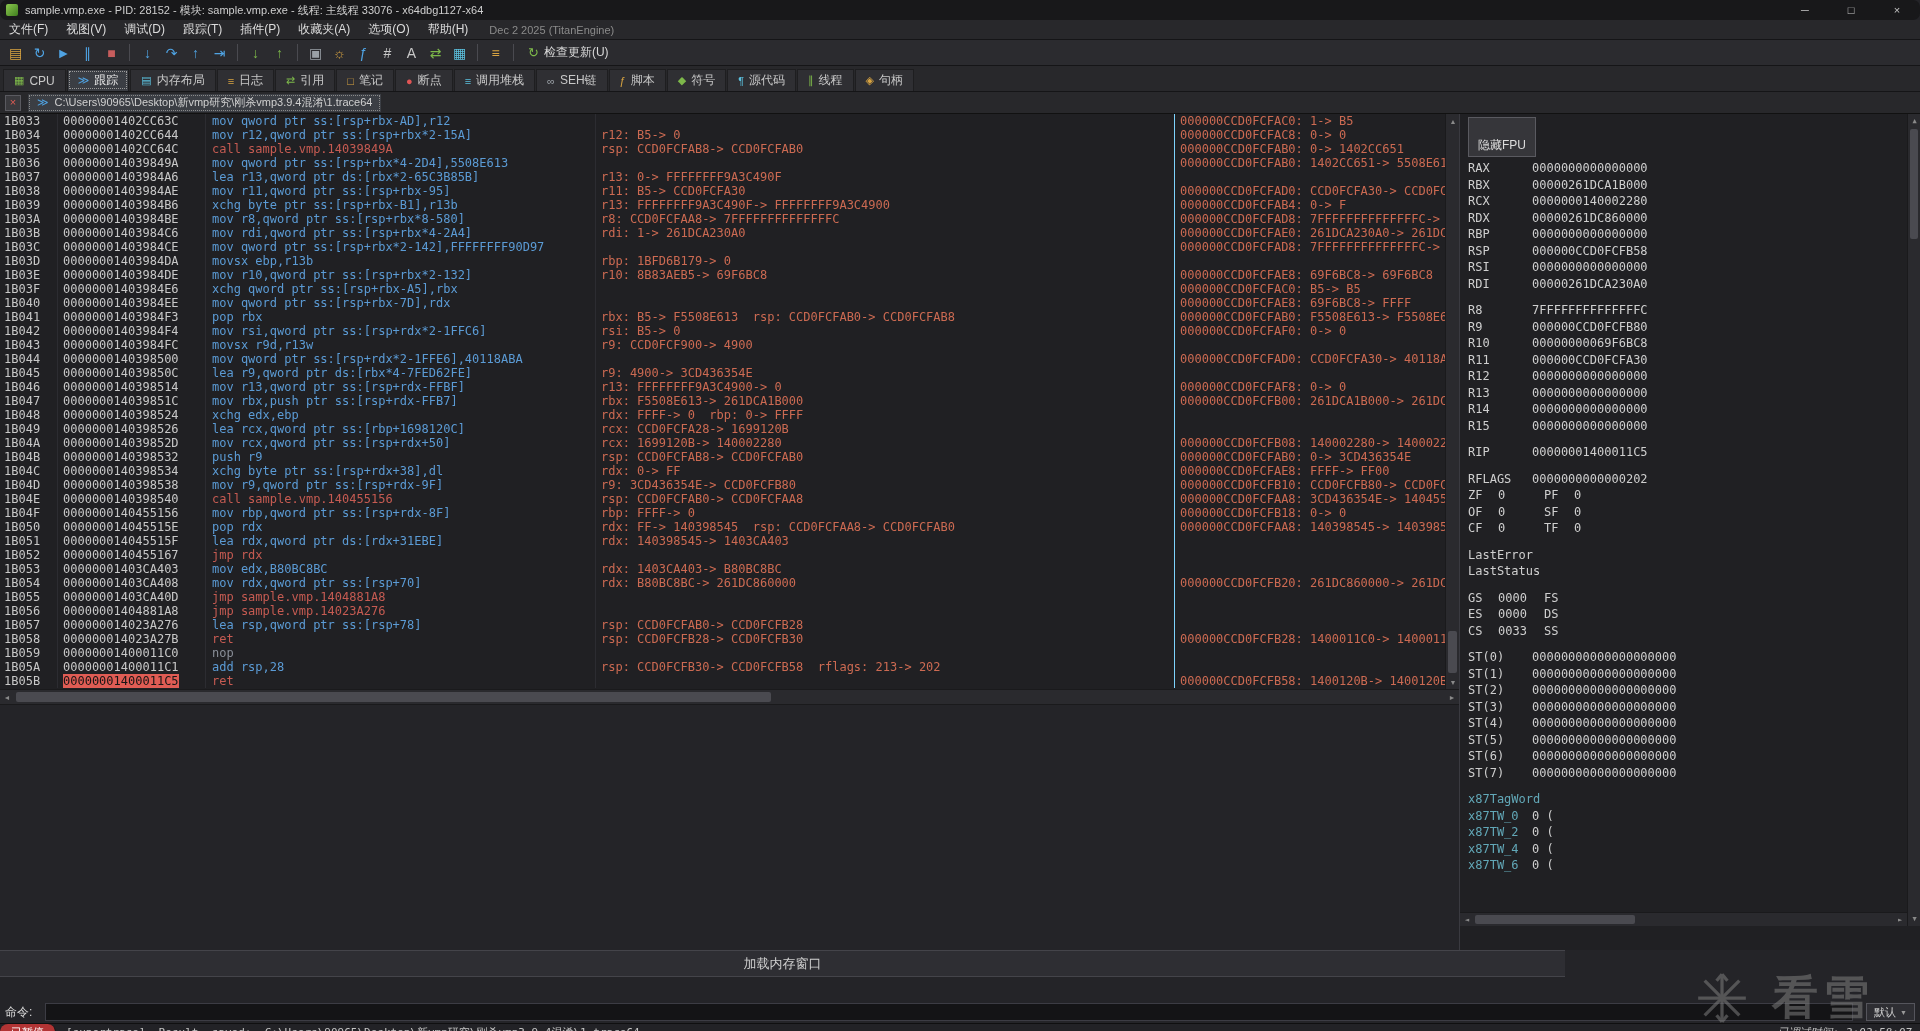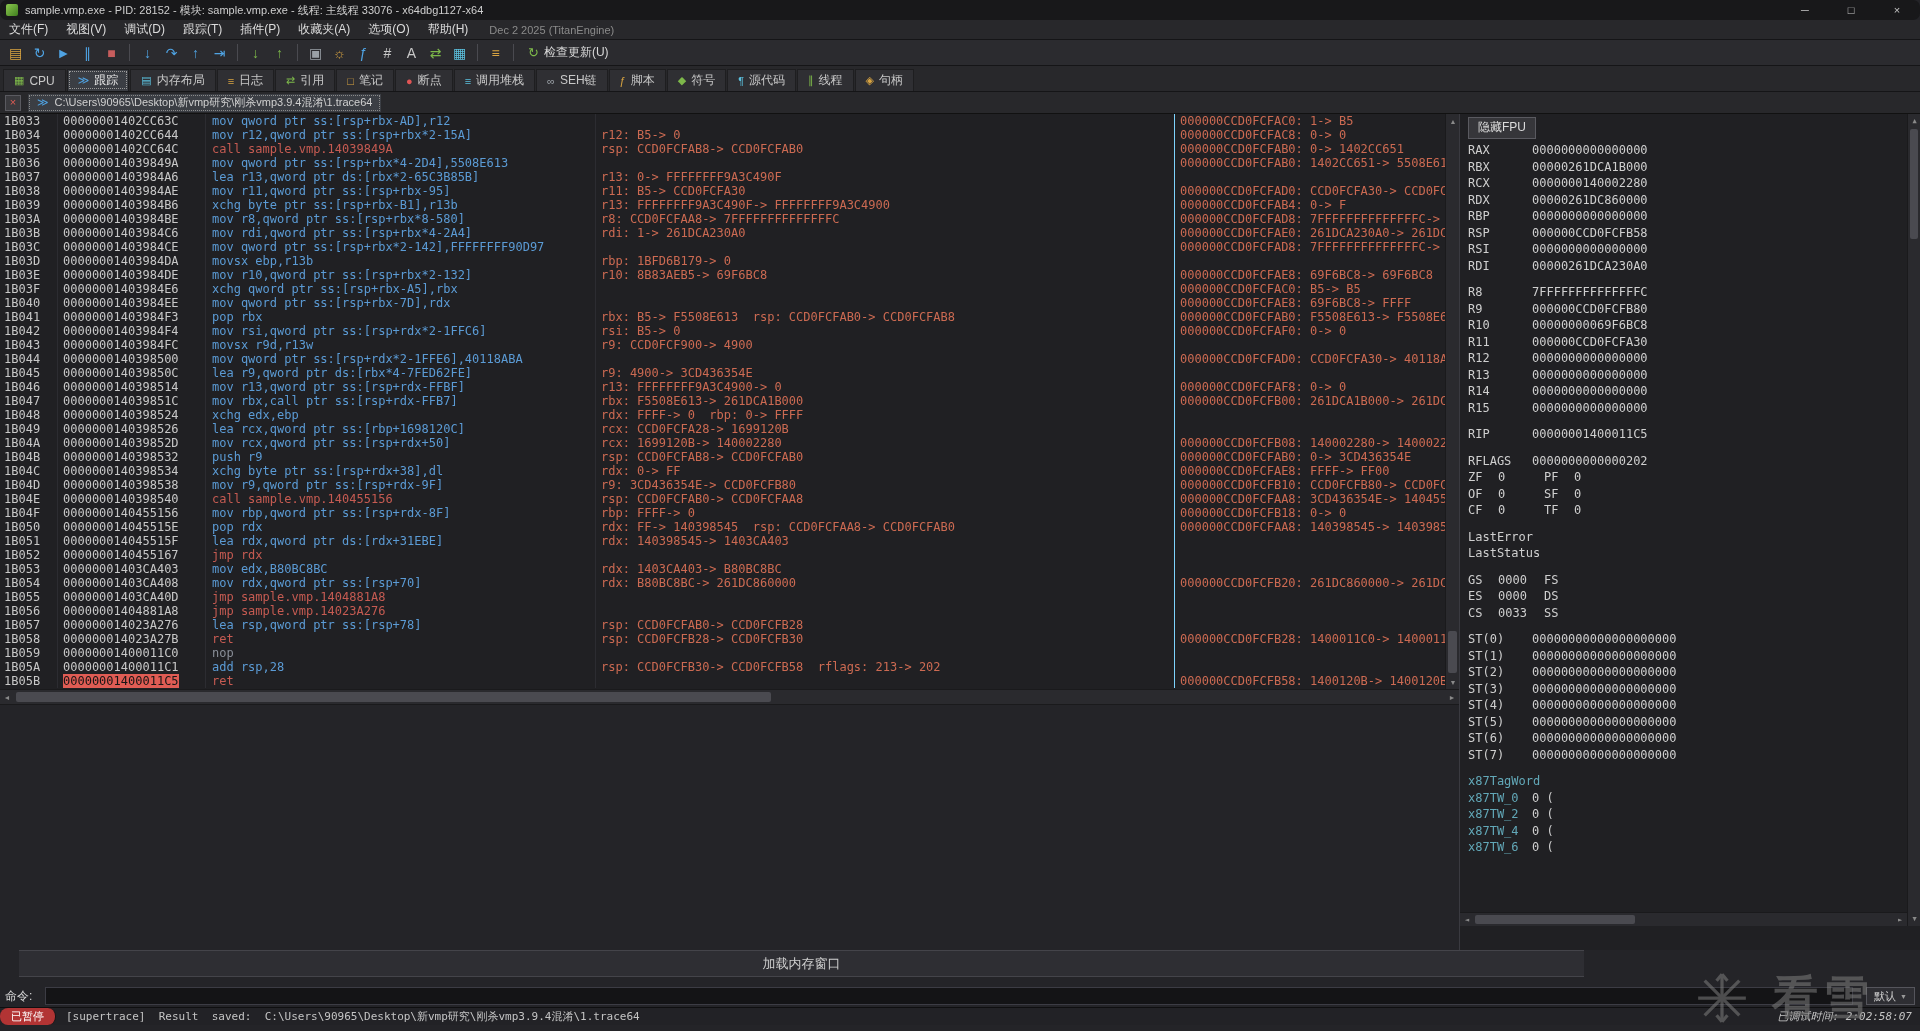"隐藏FPU" .hide-fpu { padding: 1px 9px 2px -> 19px 9px 2px }
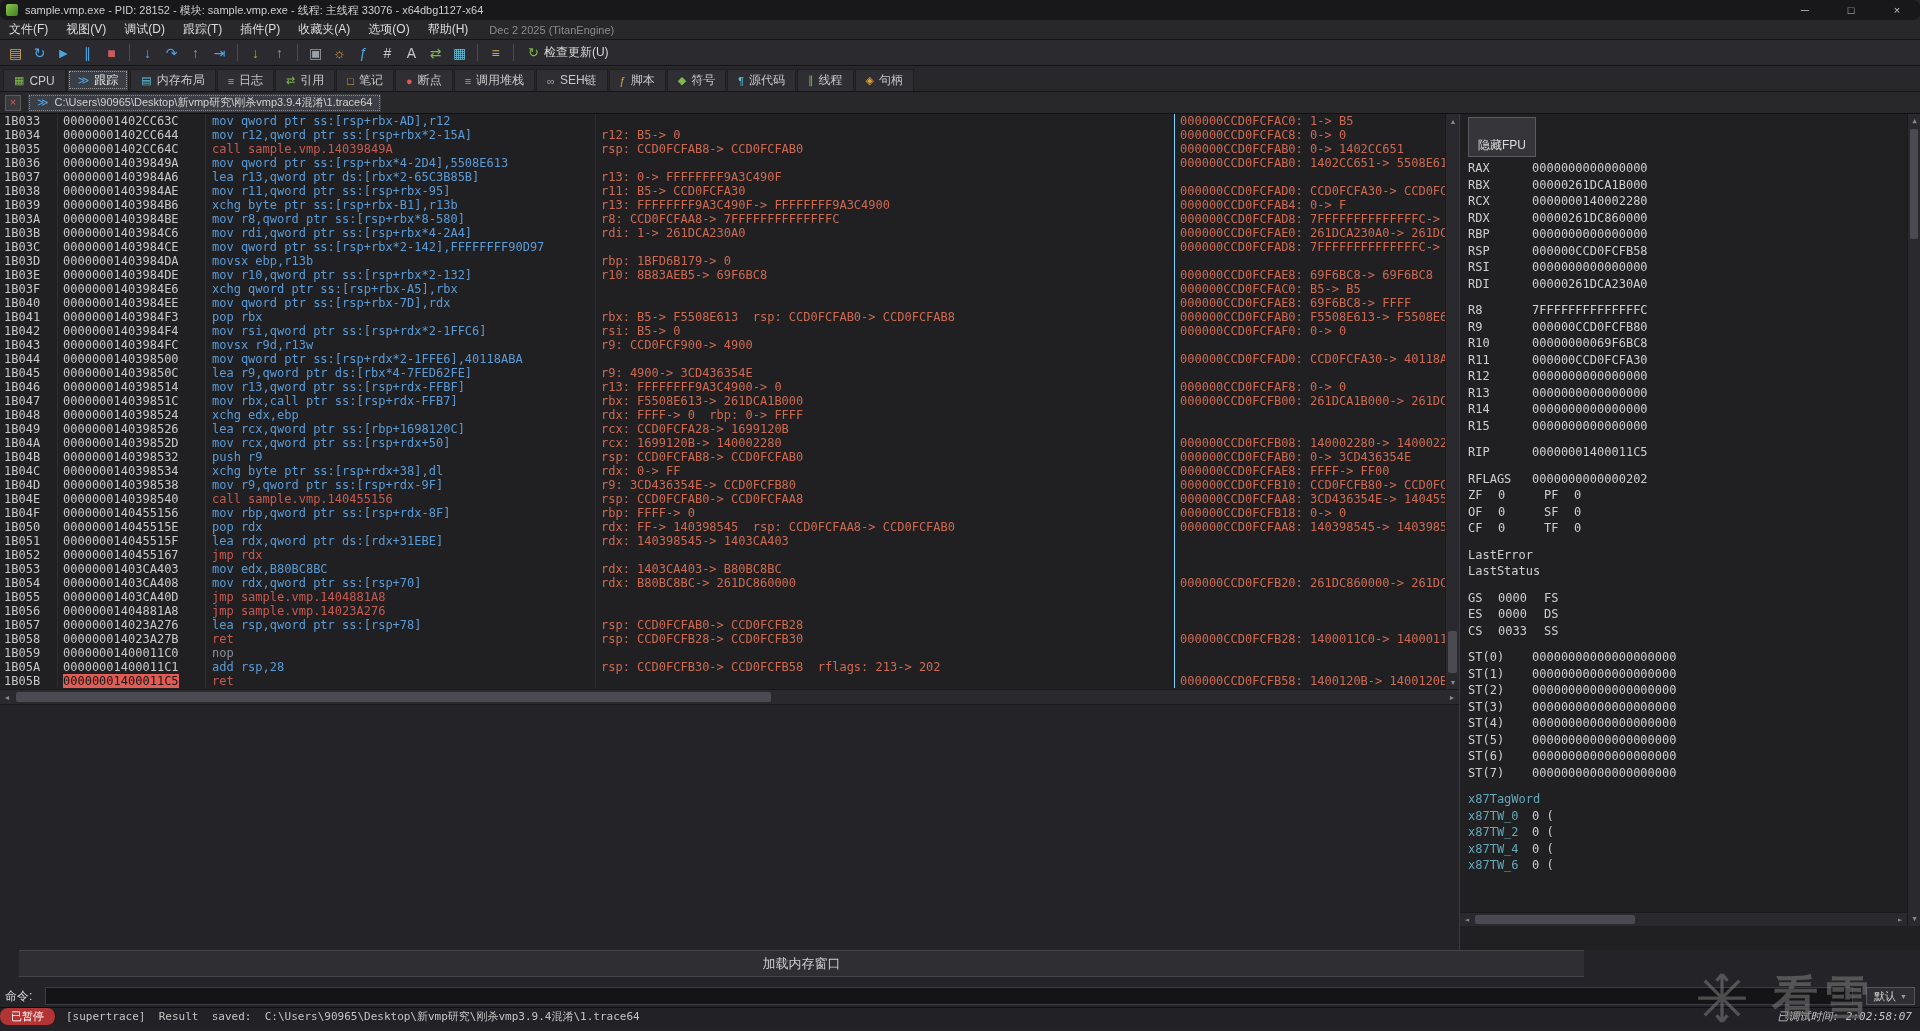"mov rbx,call ptr ss:[rsp+rdx-FFB7]" div.c-dis { text: rbx,call -> rbx,push }
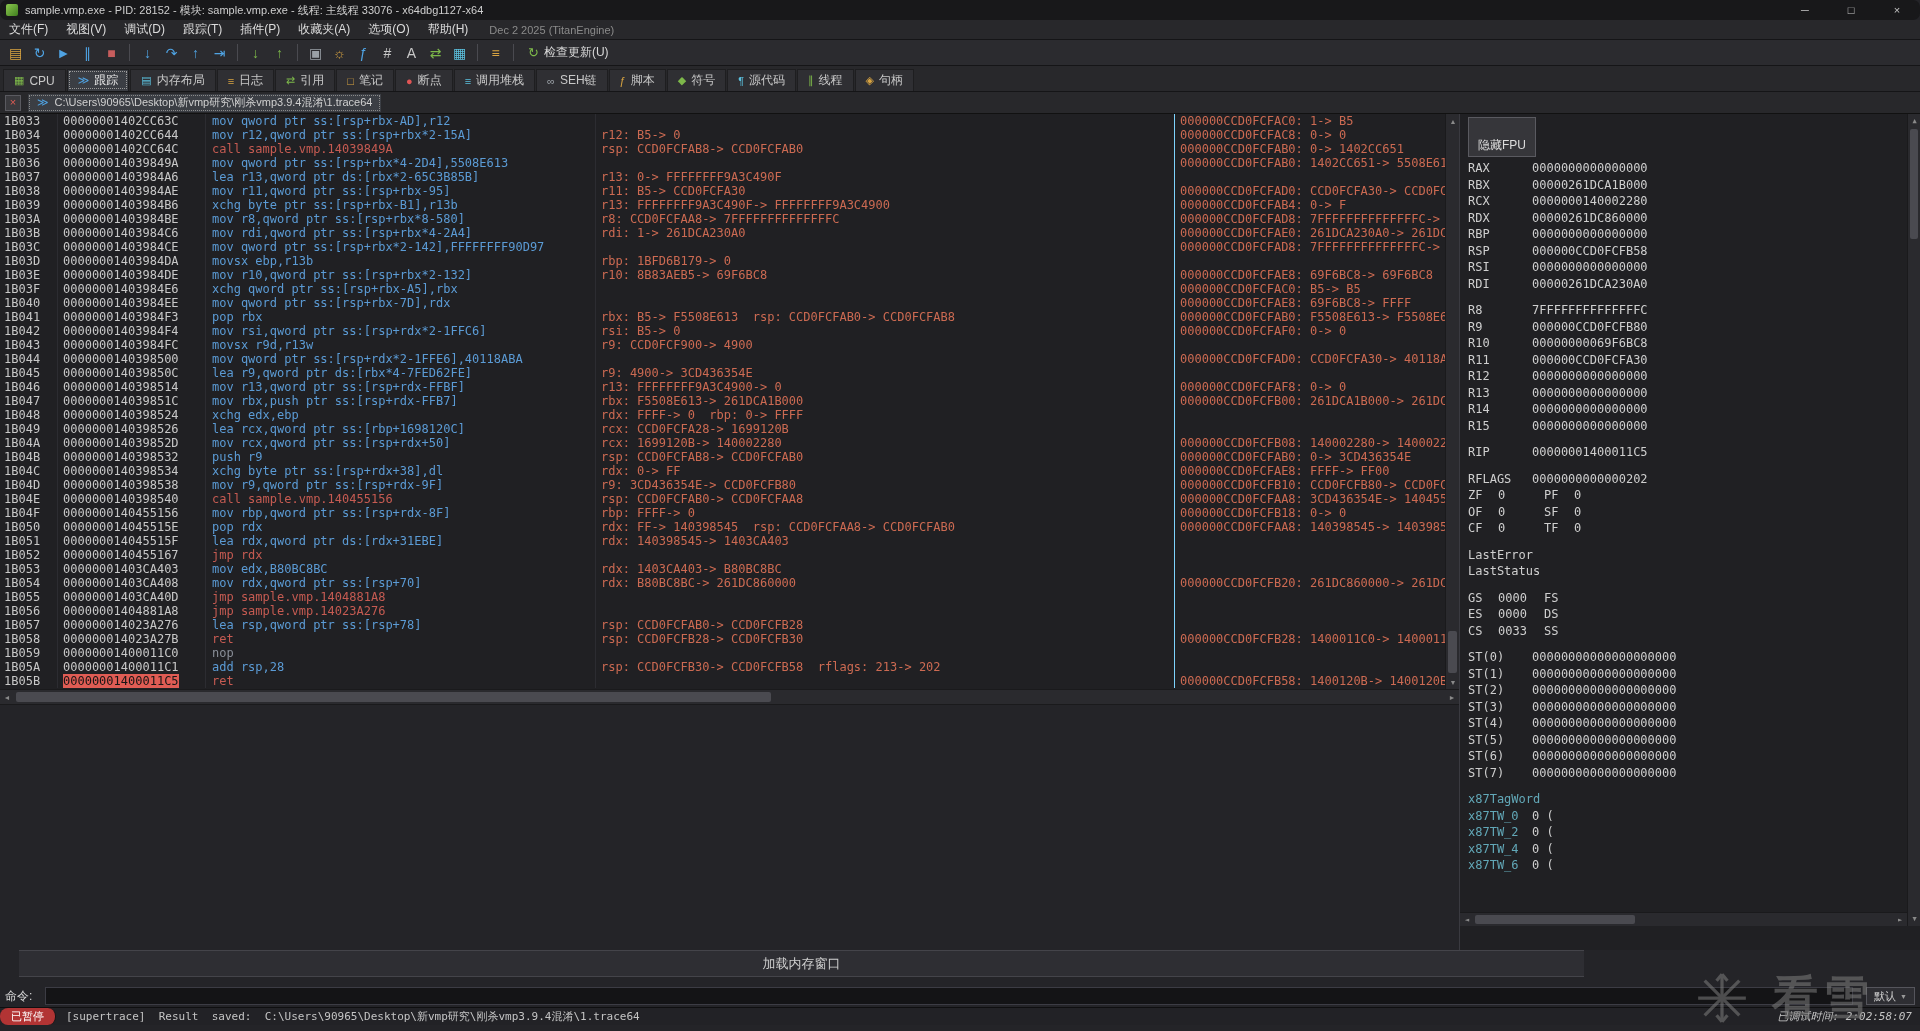"加载内存窗口" .bottom-dock { padding-left: 19px -> none }
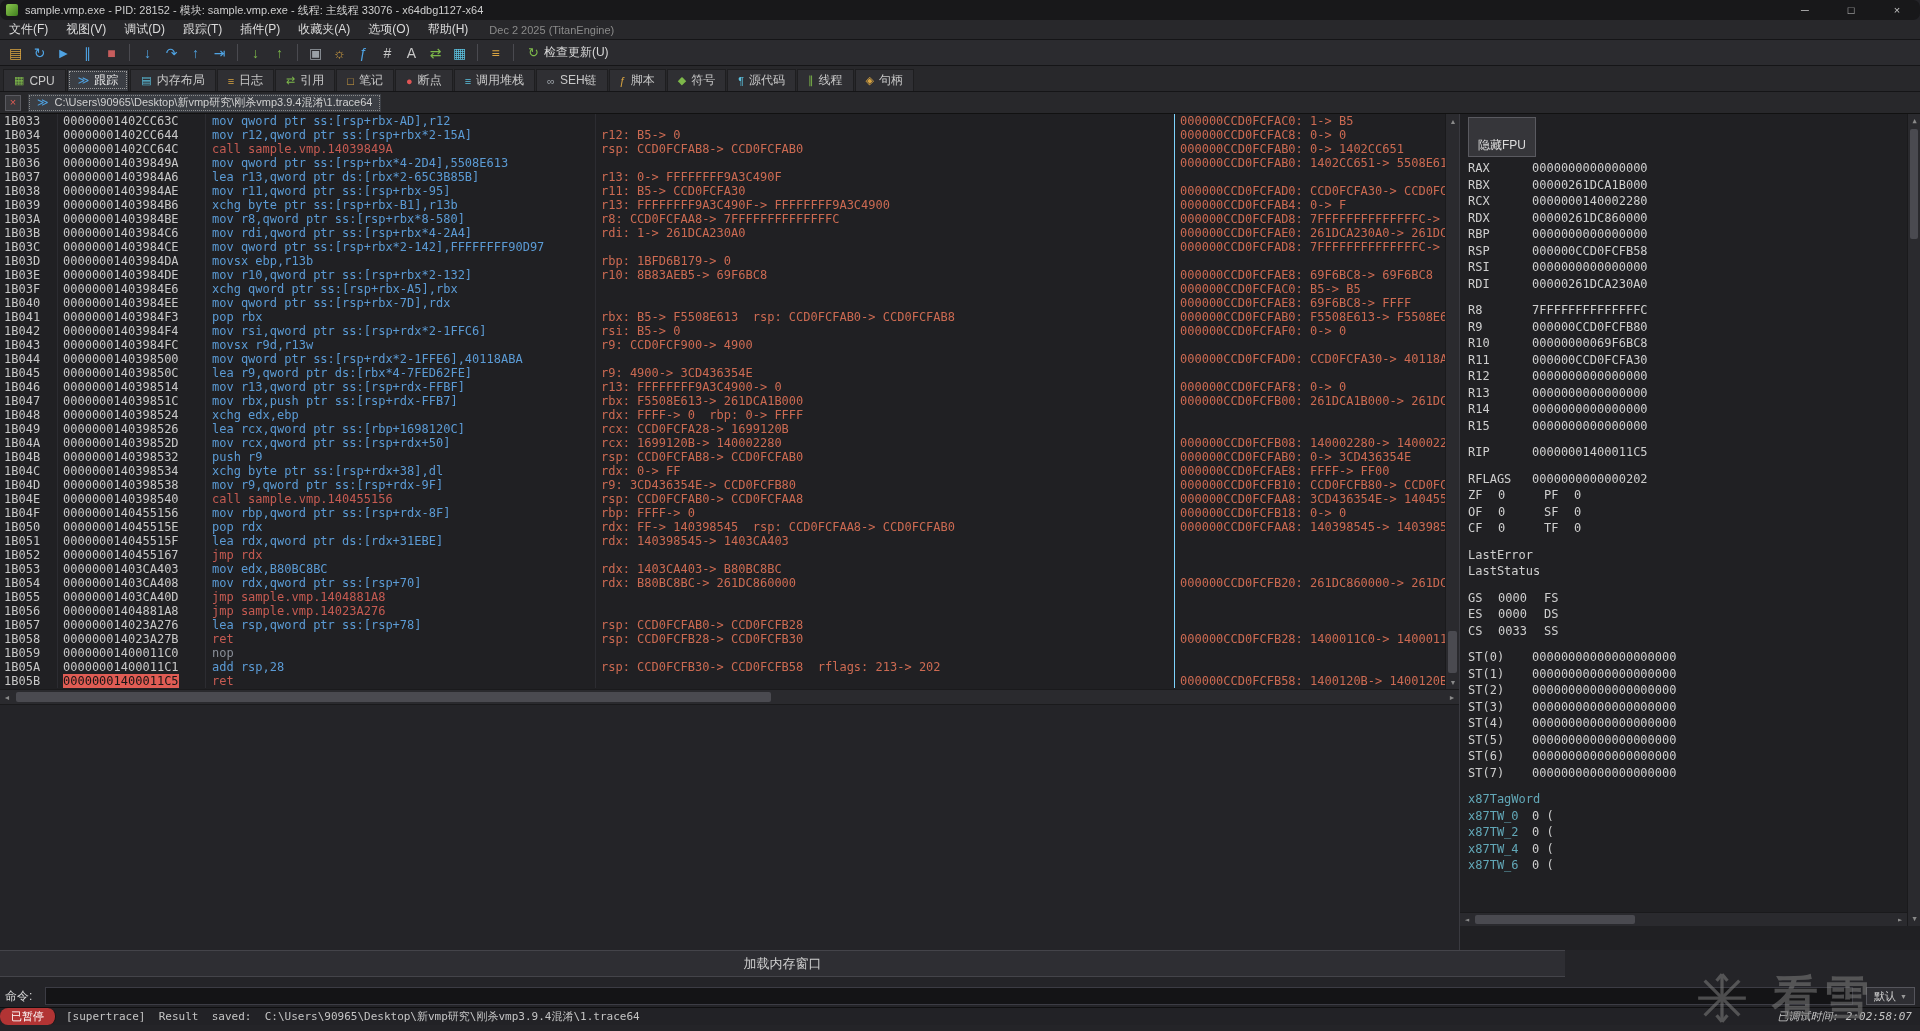"命令:" .command-row { margin-top: 14px -> 30px }
